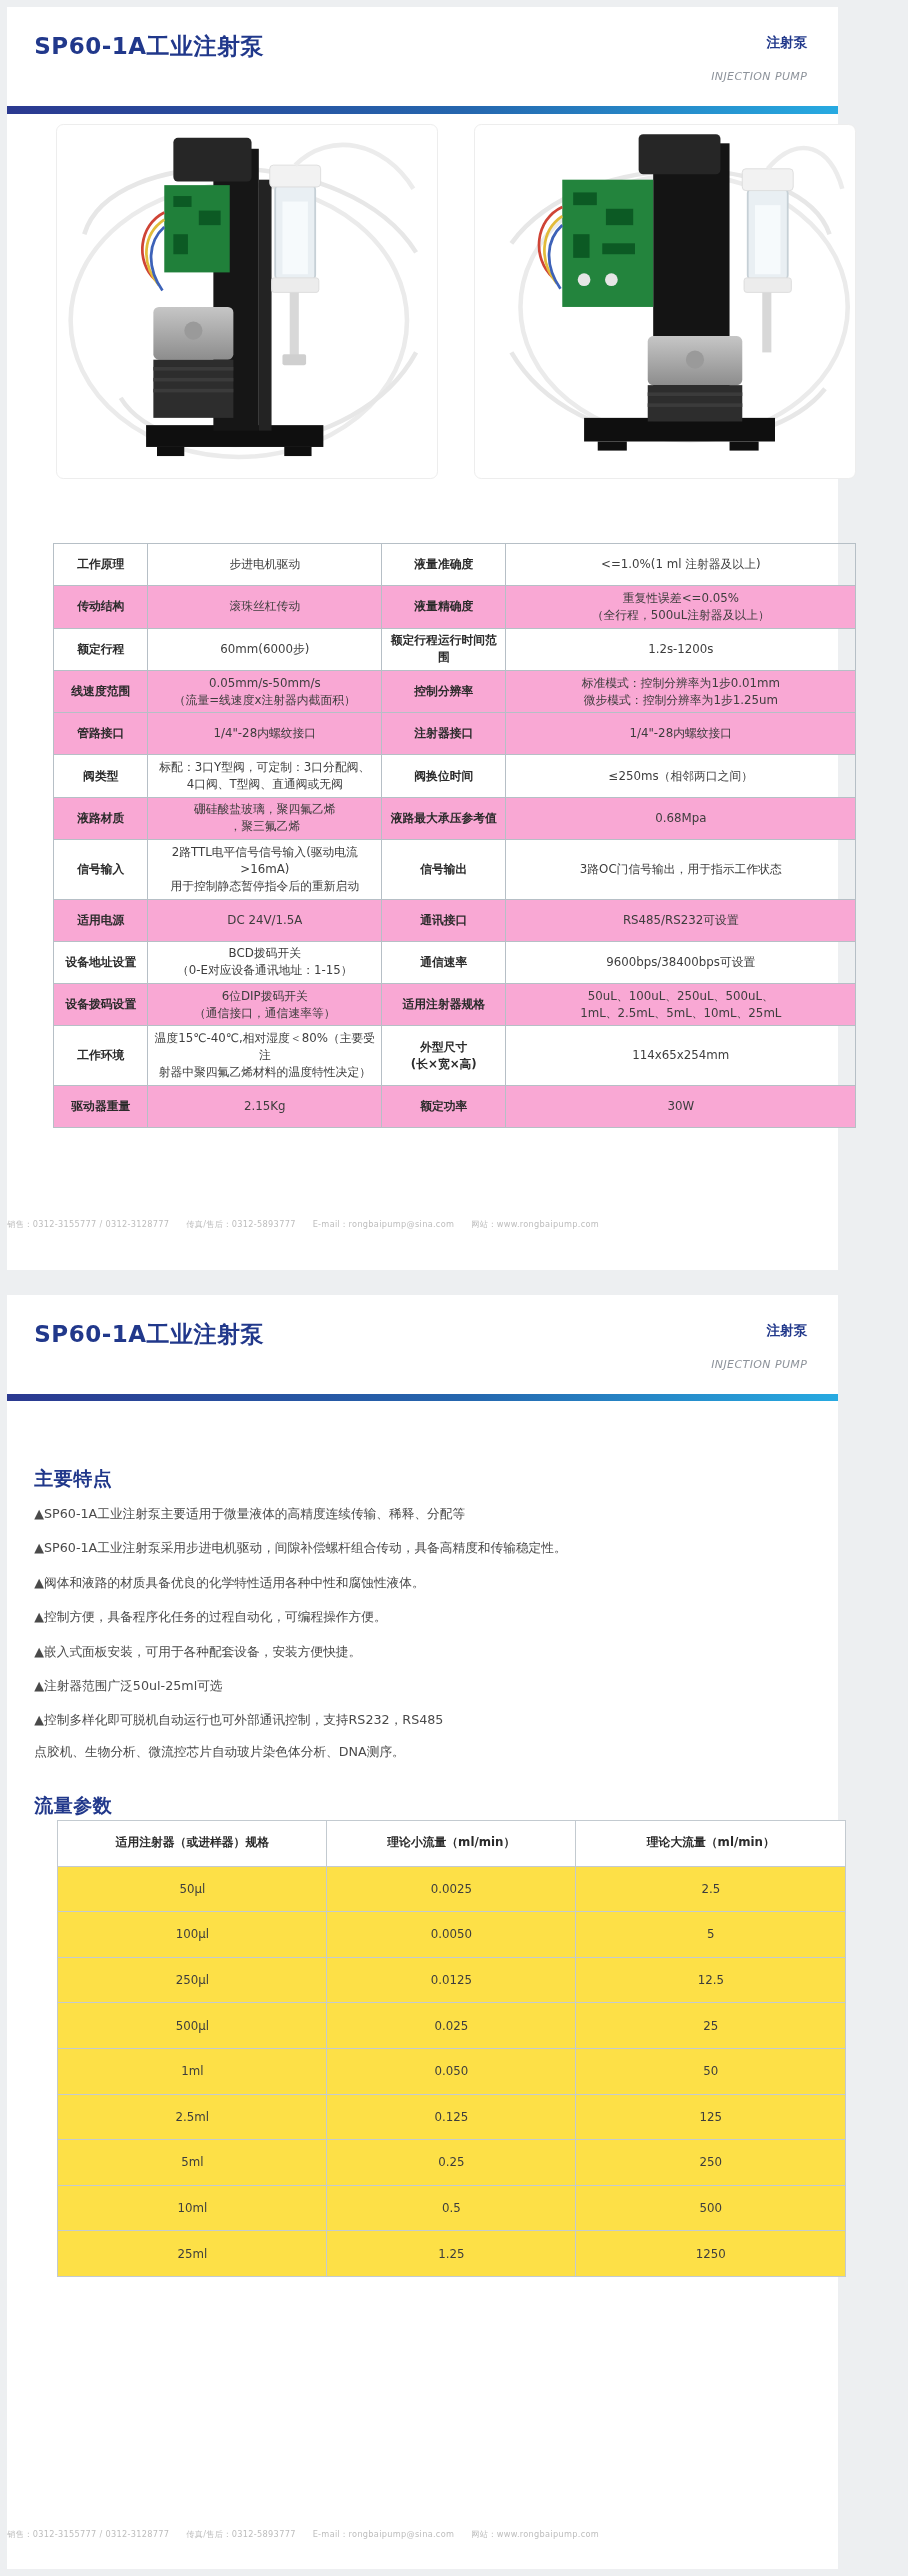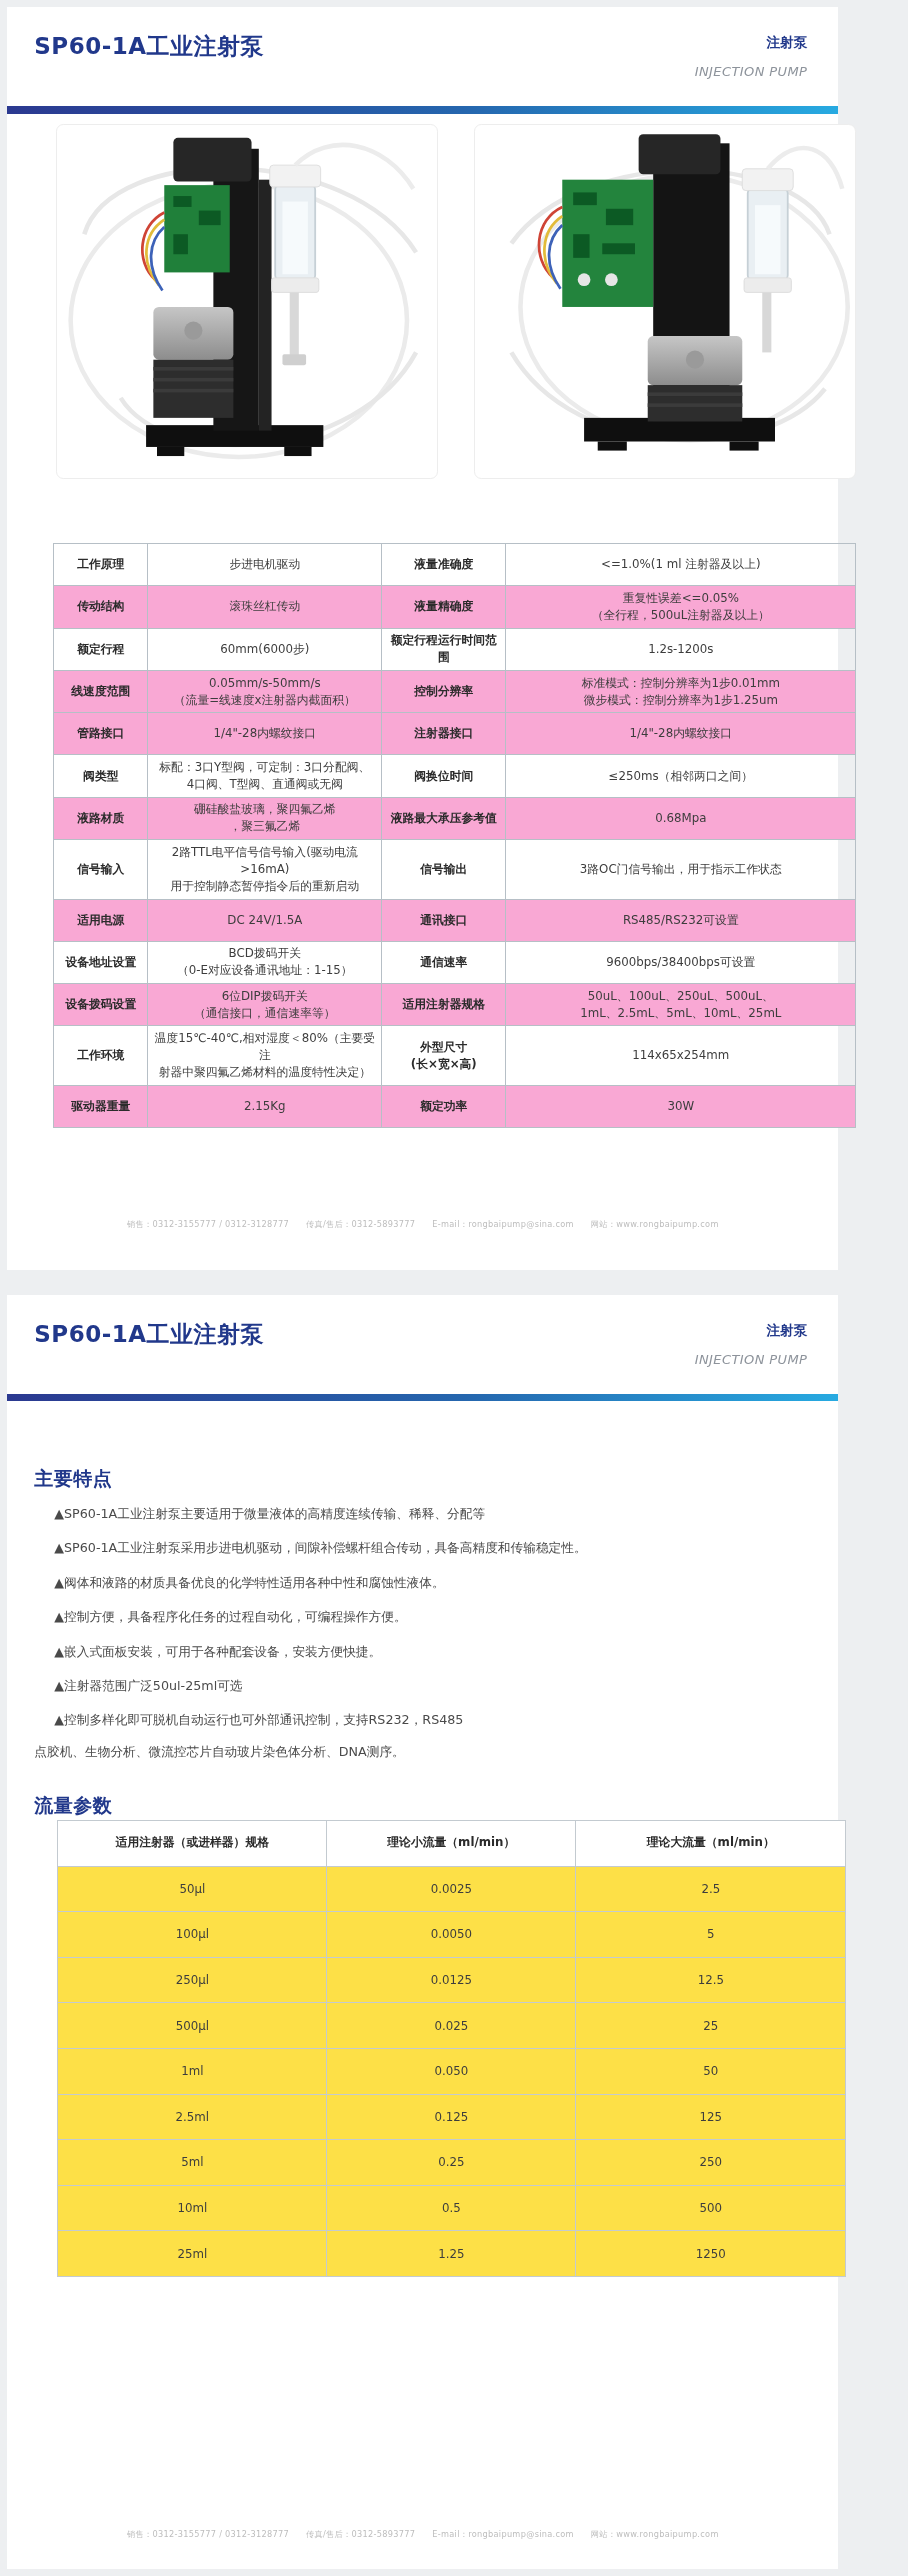"INJECTION PUMP" .hdr-en { font-size: 13px -> 11px; margin-top: 12px -> 18px }
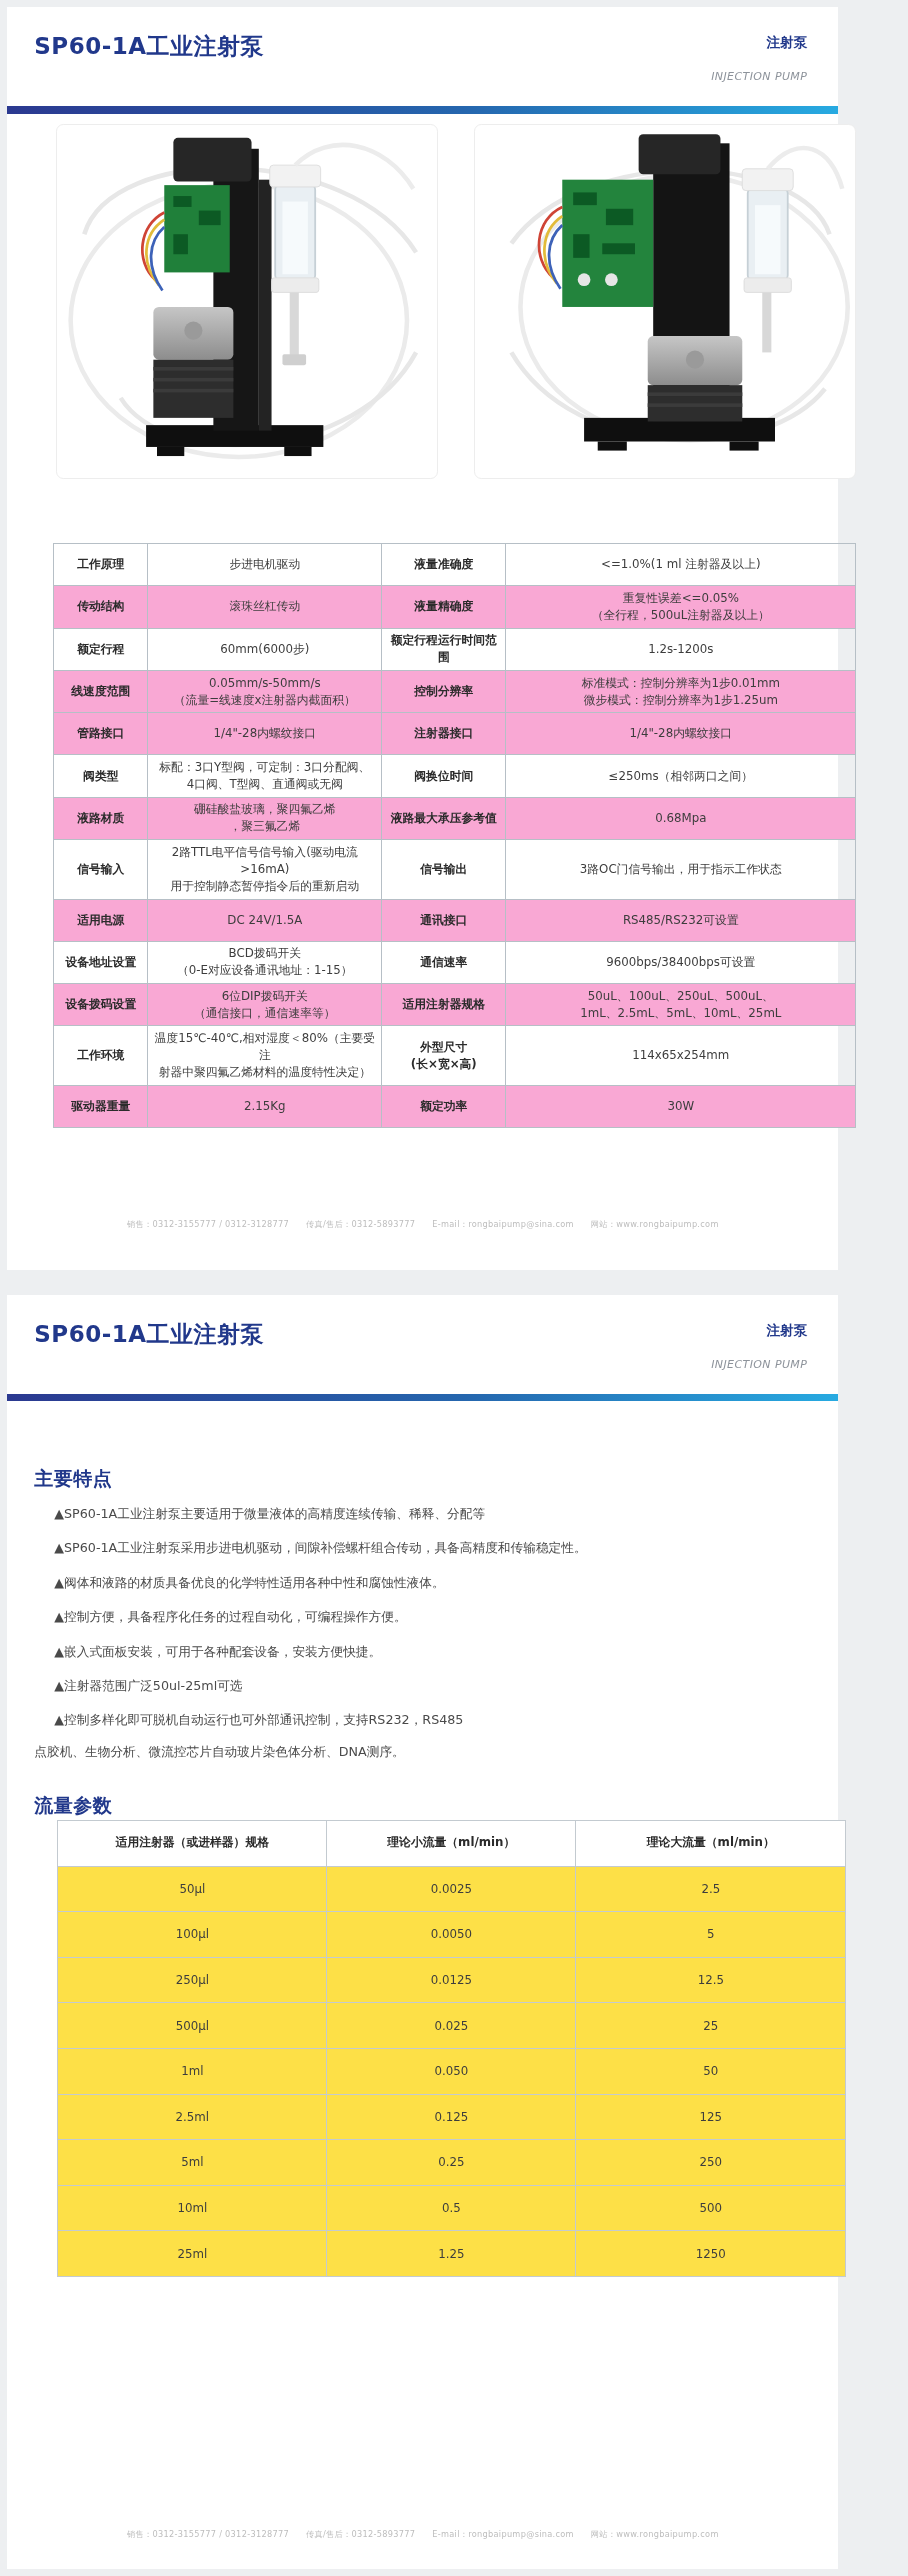"销售：0312-3155777 / 0312-3128777" .p-footer { text-align: center -> none }
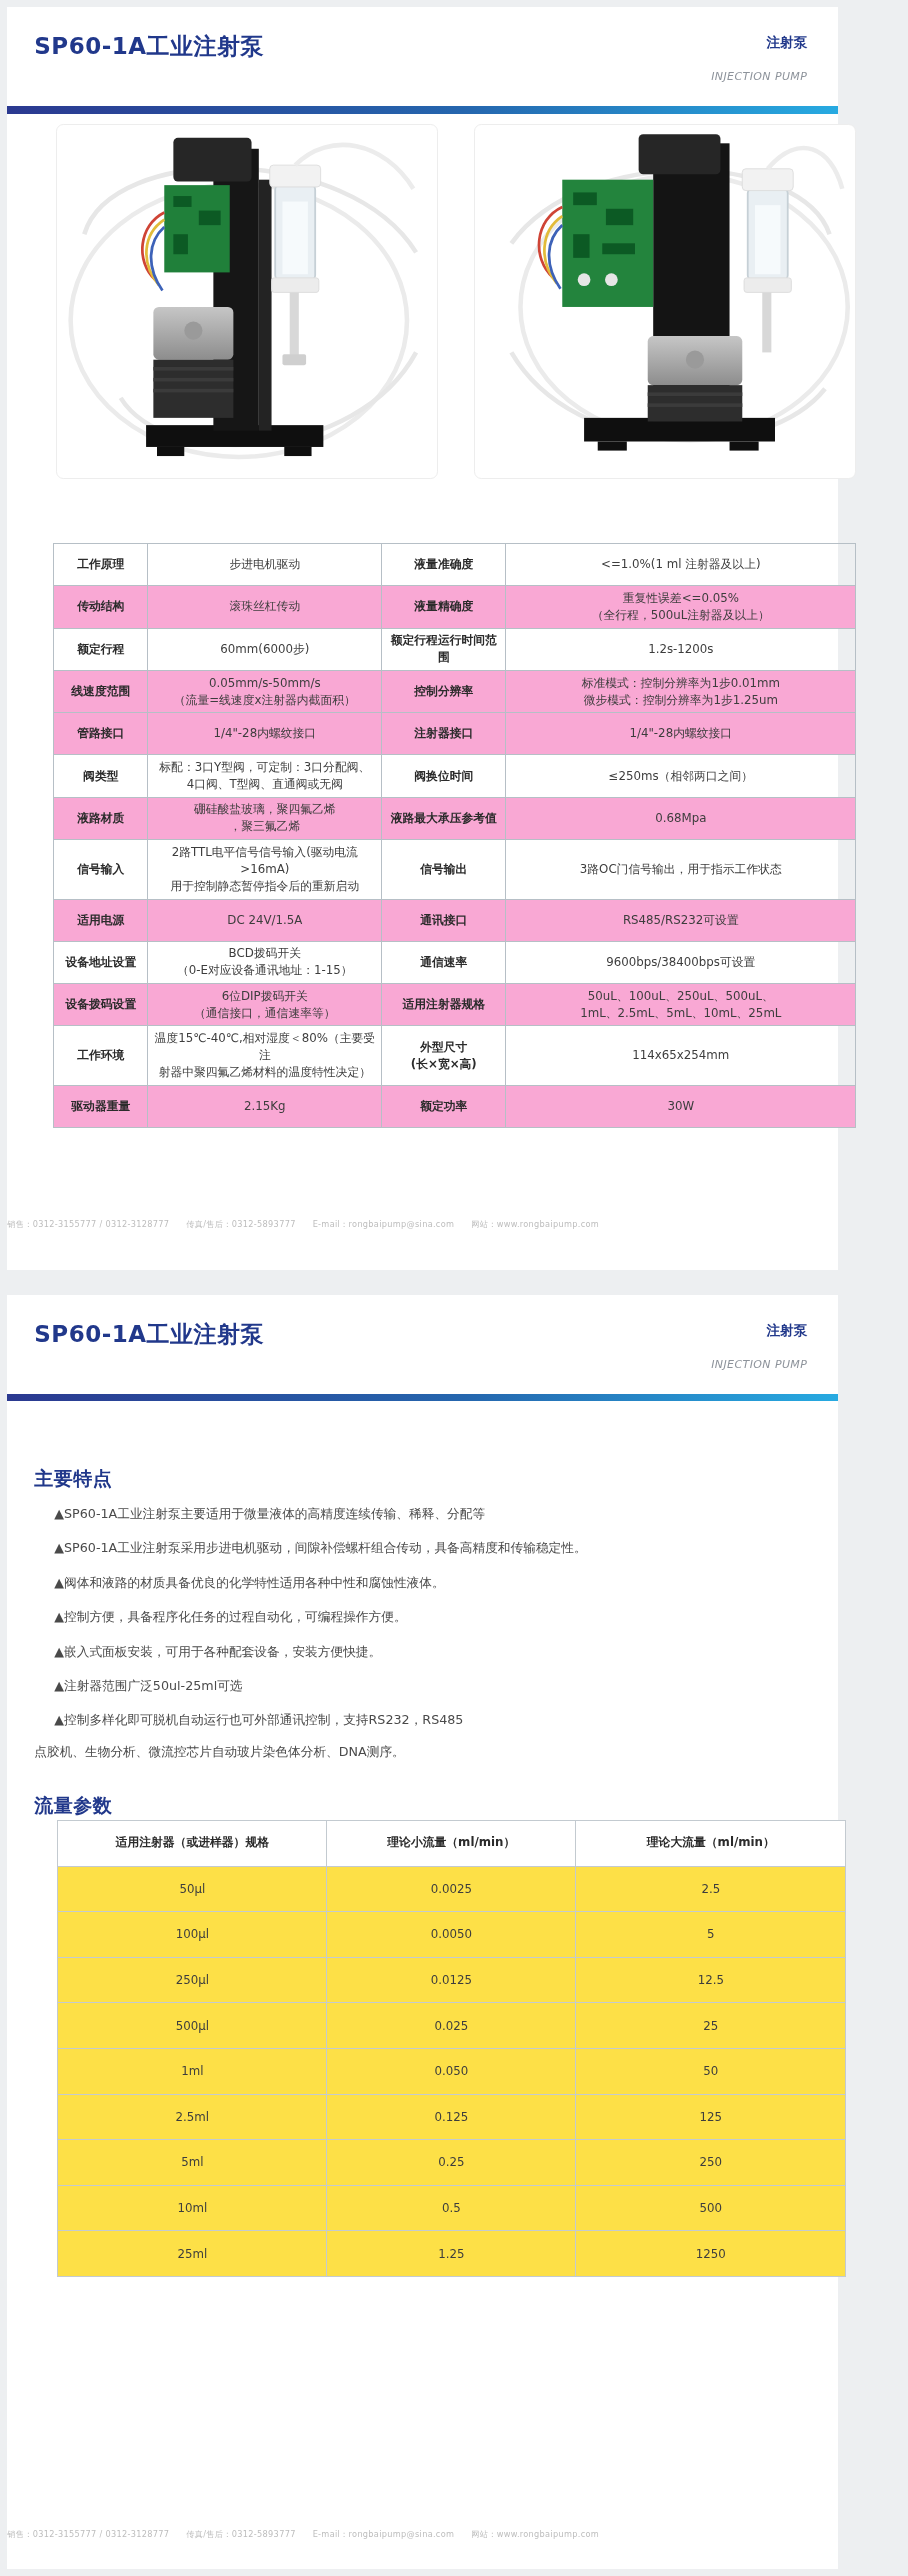"▲SP60-1A工业注射泵主要适用于微量液体的高精度连续传输、稀释、分配等" .features li { margin-left: 20px -> none }
